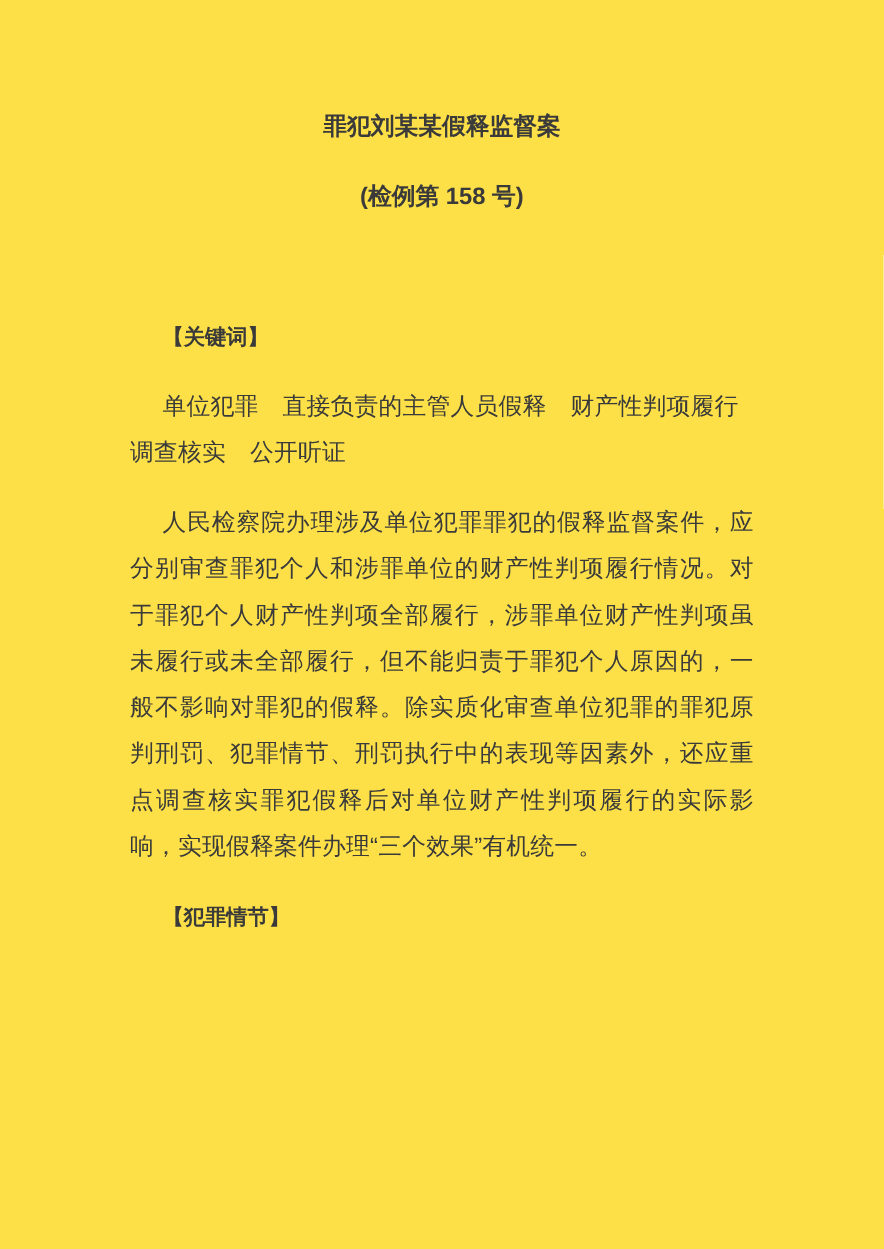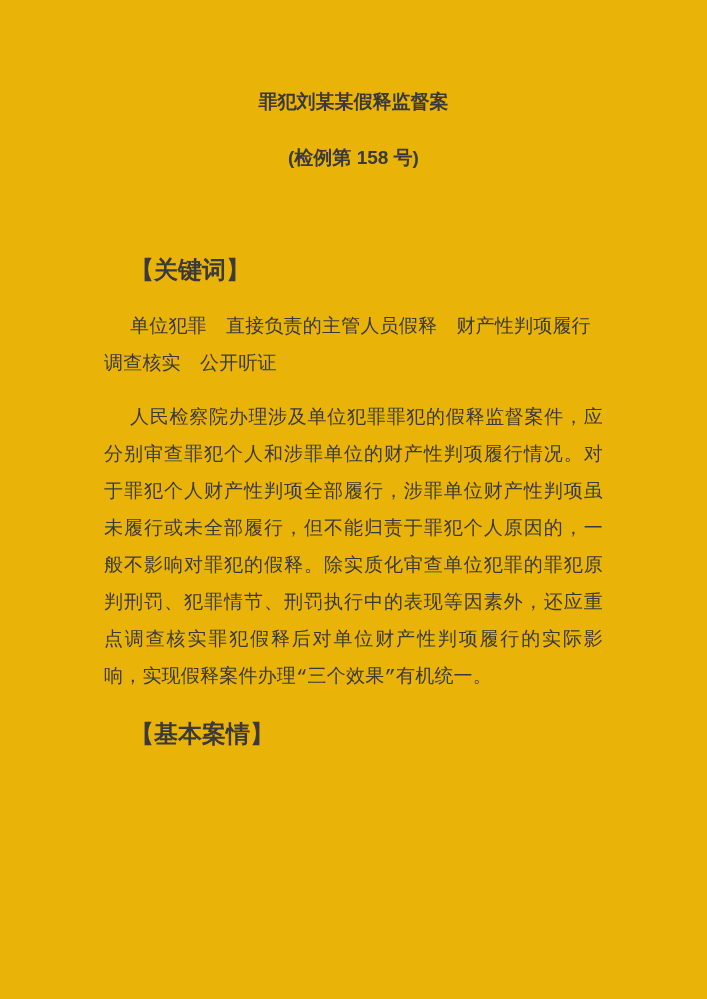"罪犯刘某某假释监督案" div.page { background: #eab308 -> #fde047 }
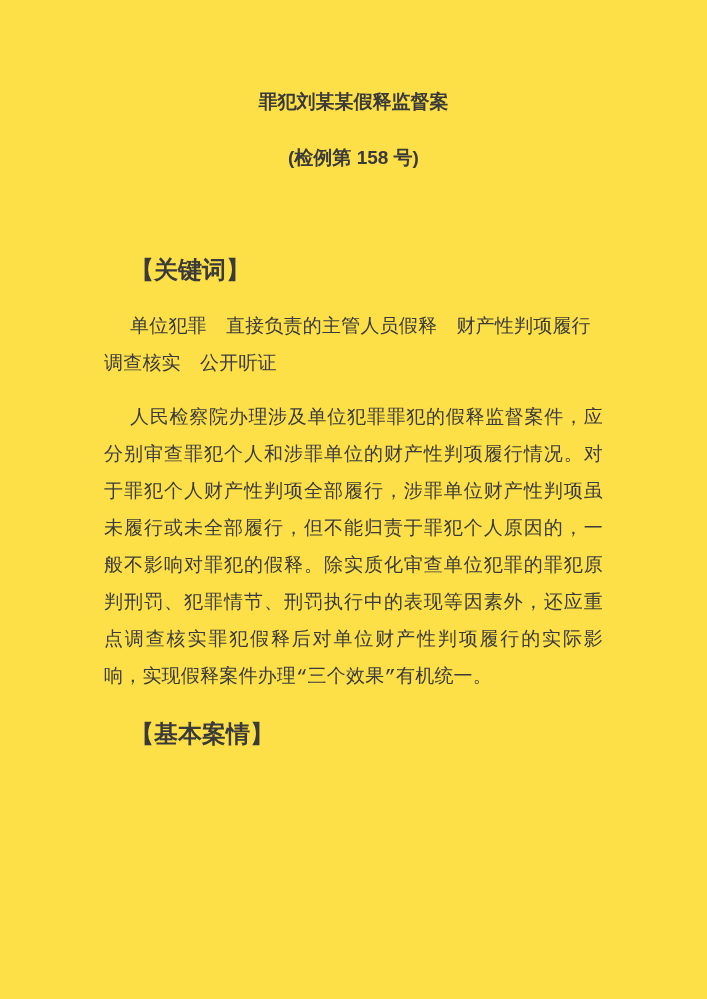"【关键词】" .section-heading { font-size: 24px -> 17px }
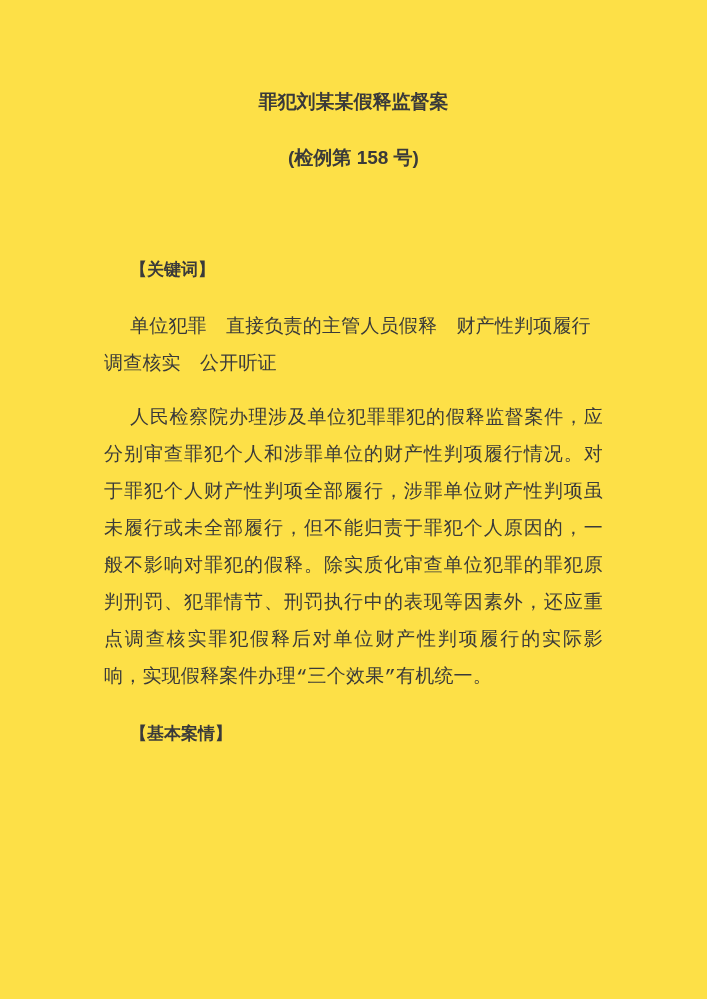"人民检察院办理涉及单位犯罪罪犯的假释监督案件，应分别审查罪犯个人和涉罪单位的财产" .body-para { font-family: Liberation Mono, monospace -> none }
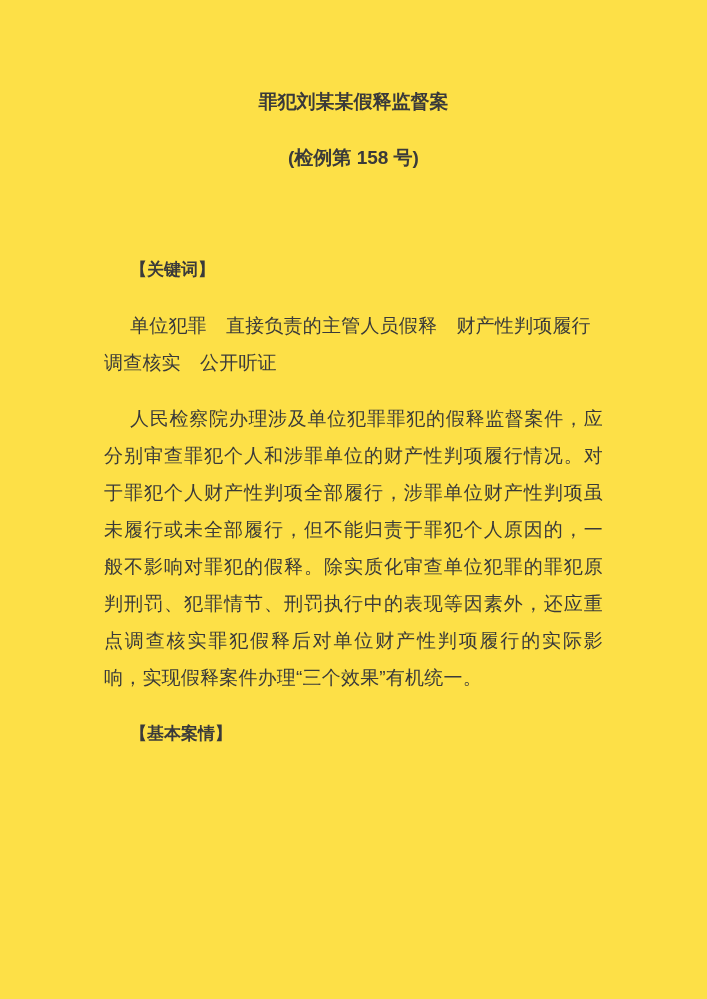"【基本案情】" h3.section-heading { text: 基本案情 -> 犯罪情节 }
